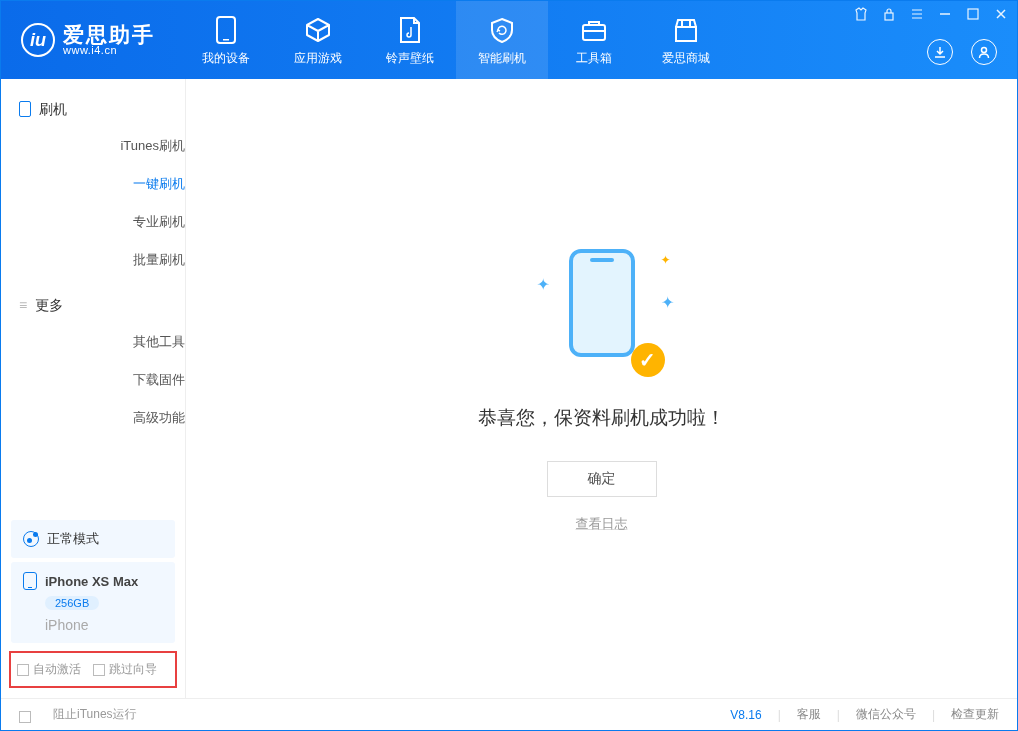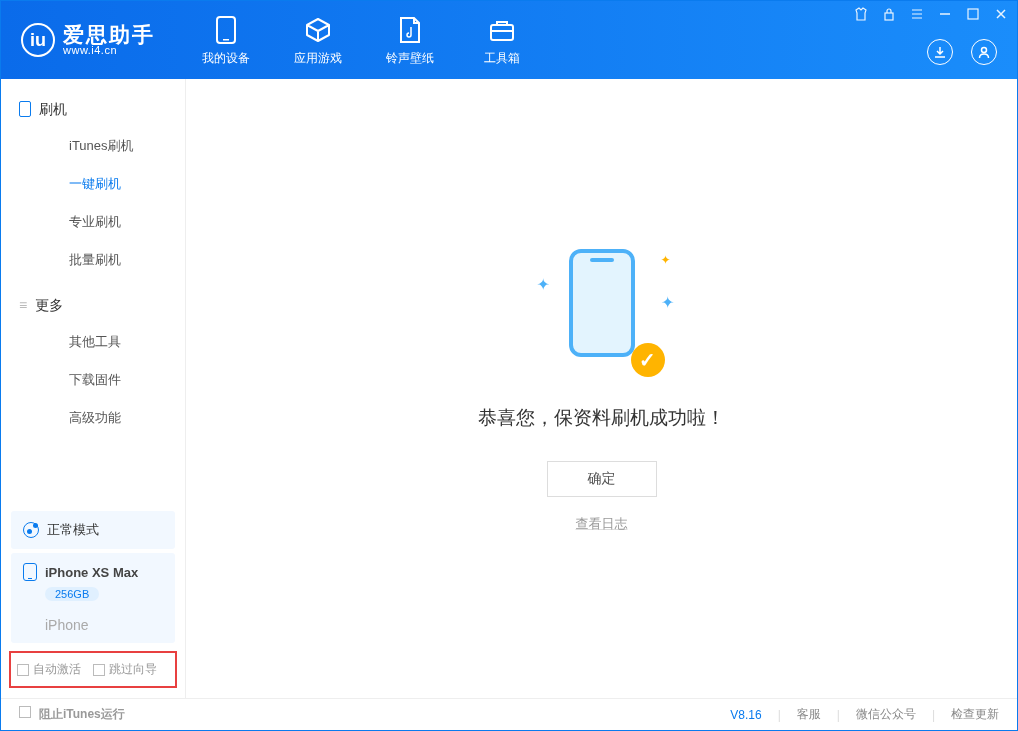"iu" .logo-circle { font-style: none -> italic }
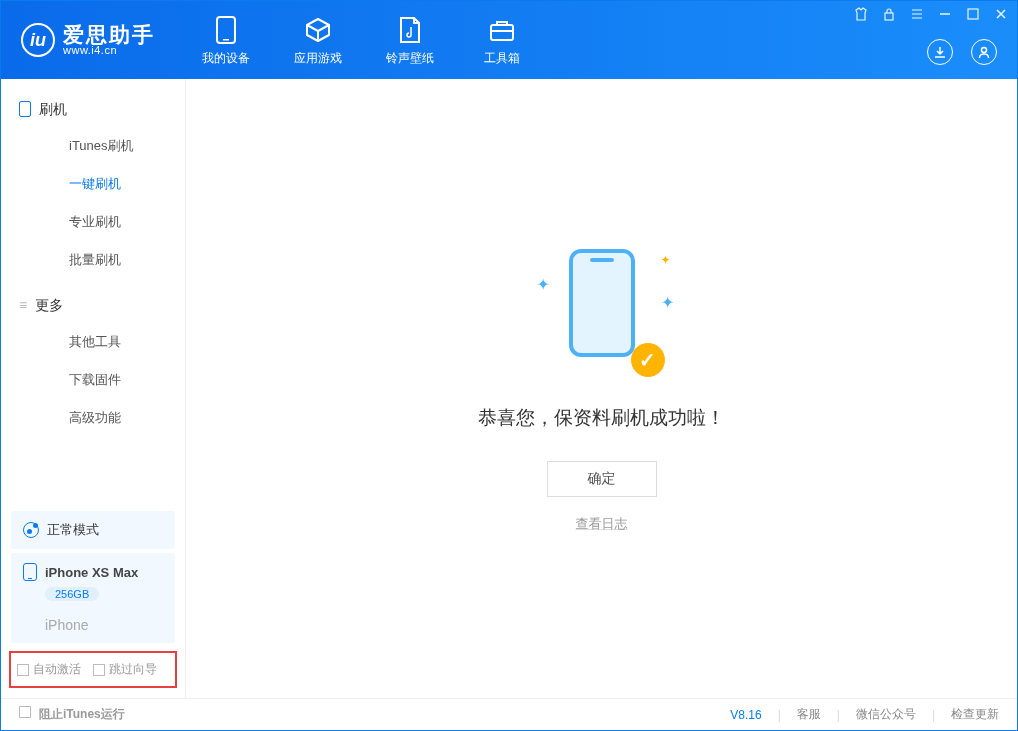"智能刷机" div.nav-item { html: none -> <div> <div> <svg> <path></path> <path></path> <path></path> </svg> </div> <span>智能刷机</span> </div> }
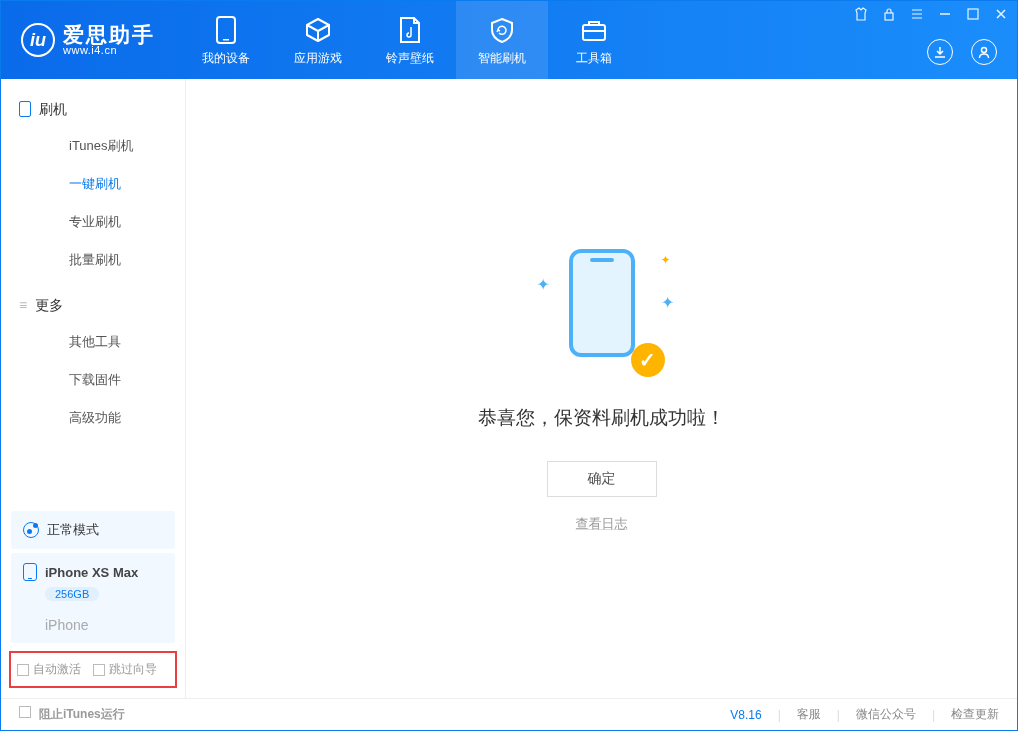"爱思商城" div.nav-item { html: none -> <div> <div> <svg> <path></path> </svg> </div> <span>爱思商城</span> </div> }
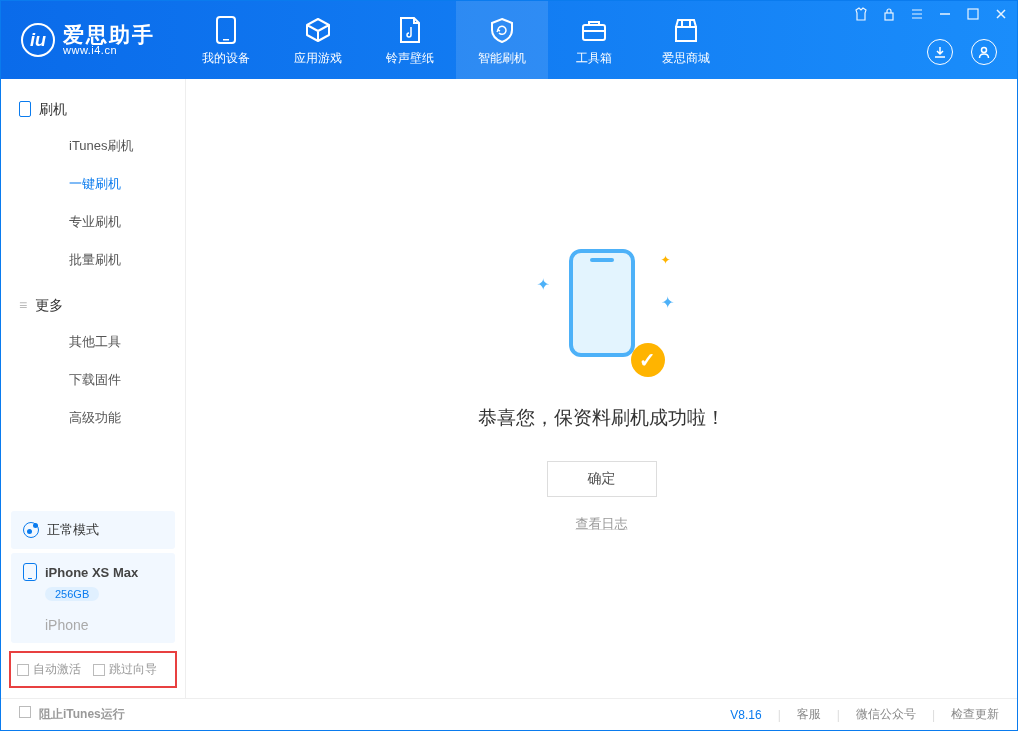"iTunes刷机" .side-items { text-align: none -> right }
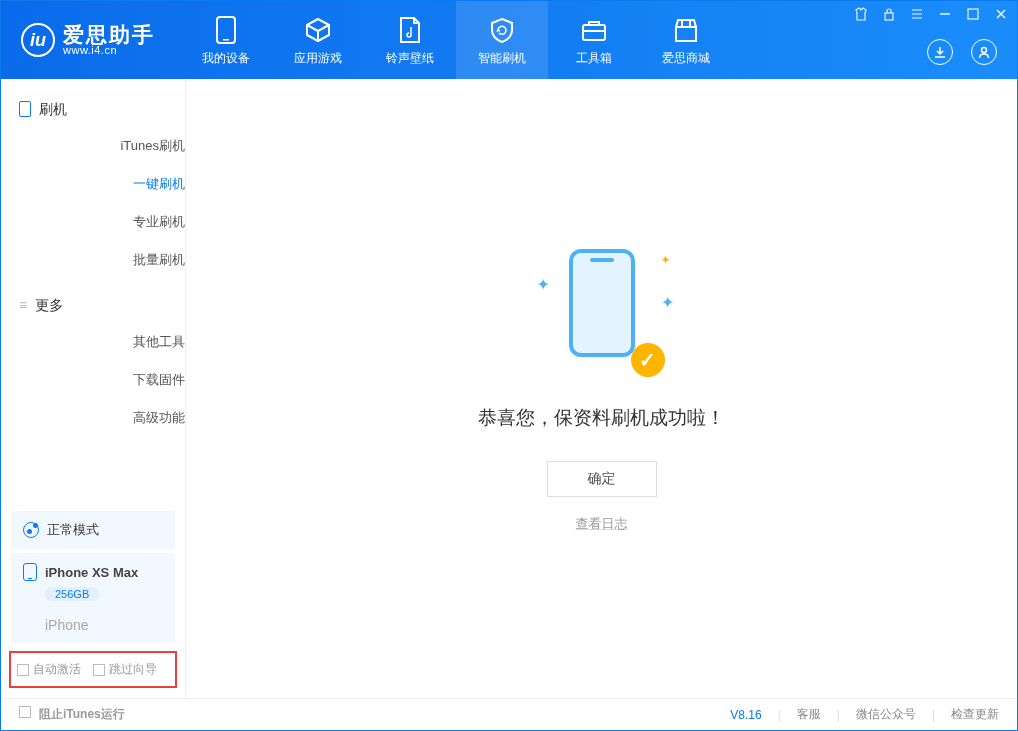"256GB" .device-storage { margin: 6px 0 12px 22px -> 6px 0 3px 22px }
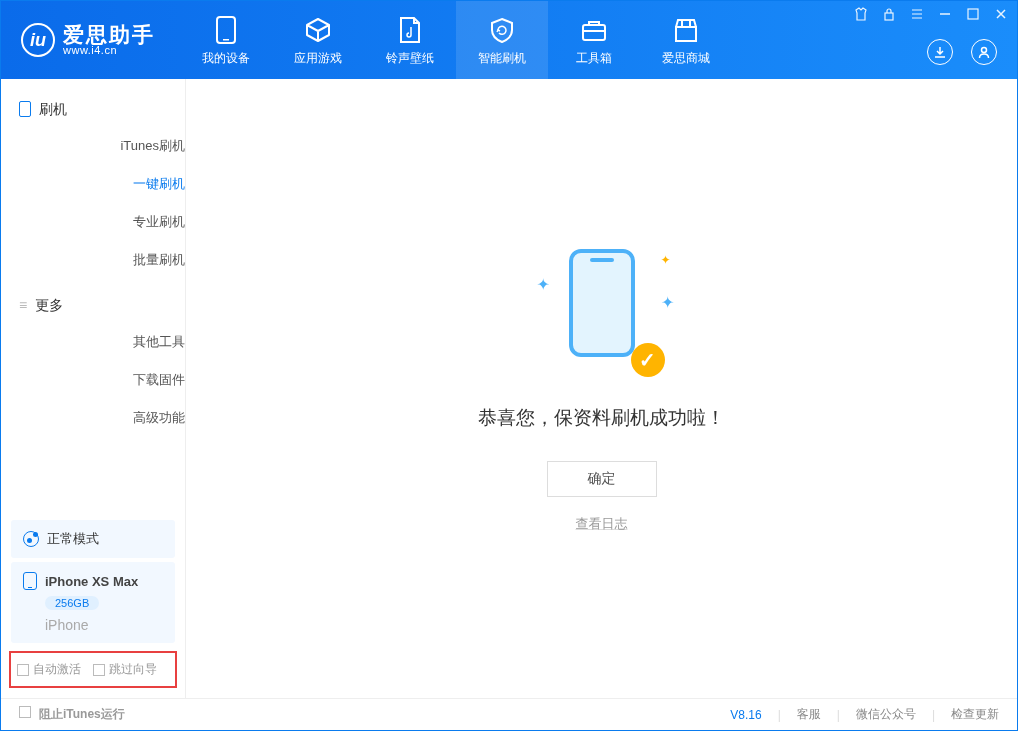"阻止iTunes运行" .footer-left { align-items: flex-start -> flex-end; font-weight: bold -> none; gap: 8px -> 22px }
